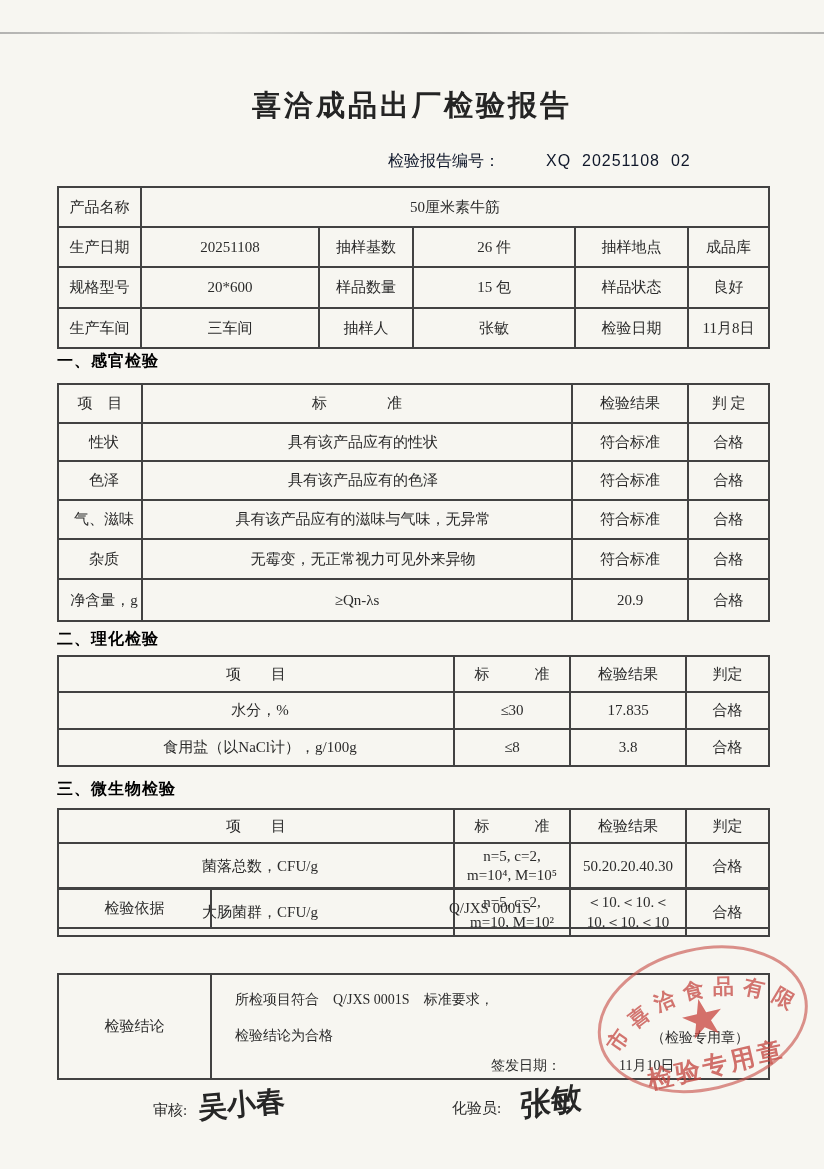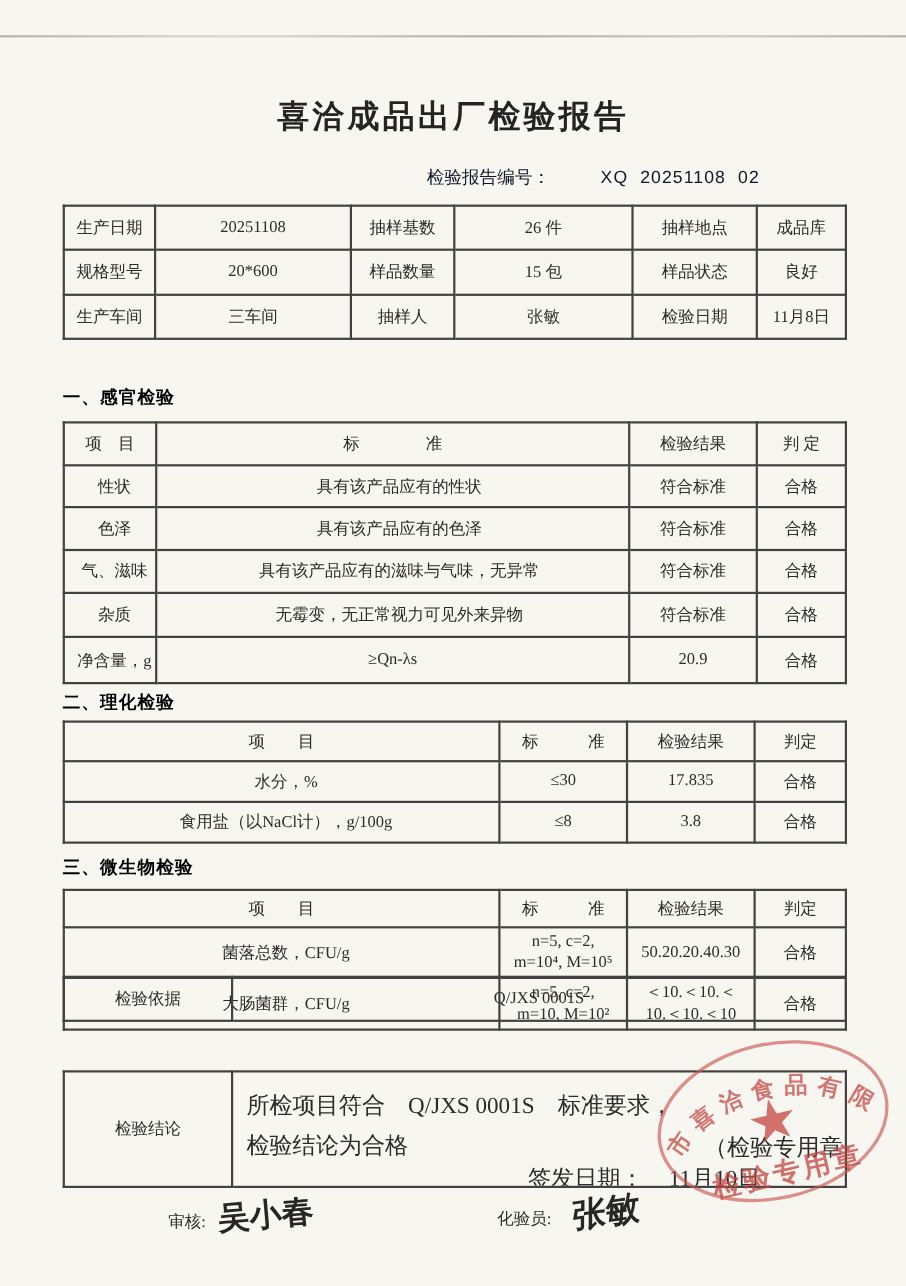"产品名称" tr { html: none -> <tr> <td>产品名称</td> <td>50厘米素牛筋</td> </tr> }
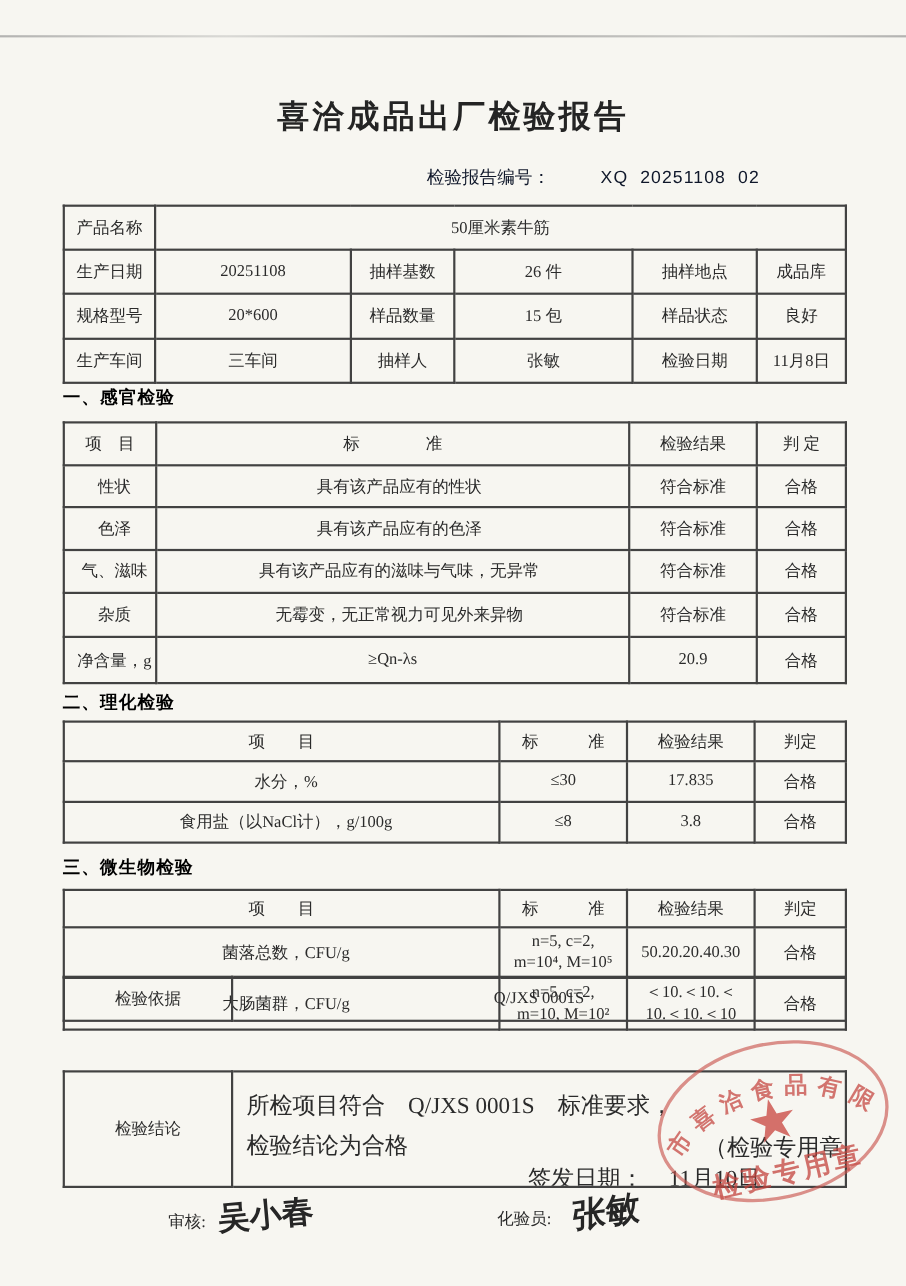"所检项目符合 Q/JXS 0001S 标准要求，" .concl-cell span { font-size: 21px -> 14px; margin-left: none -> 11px }
